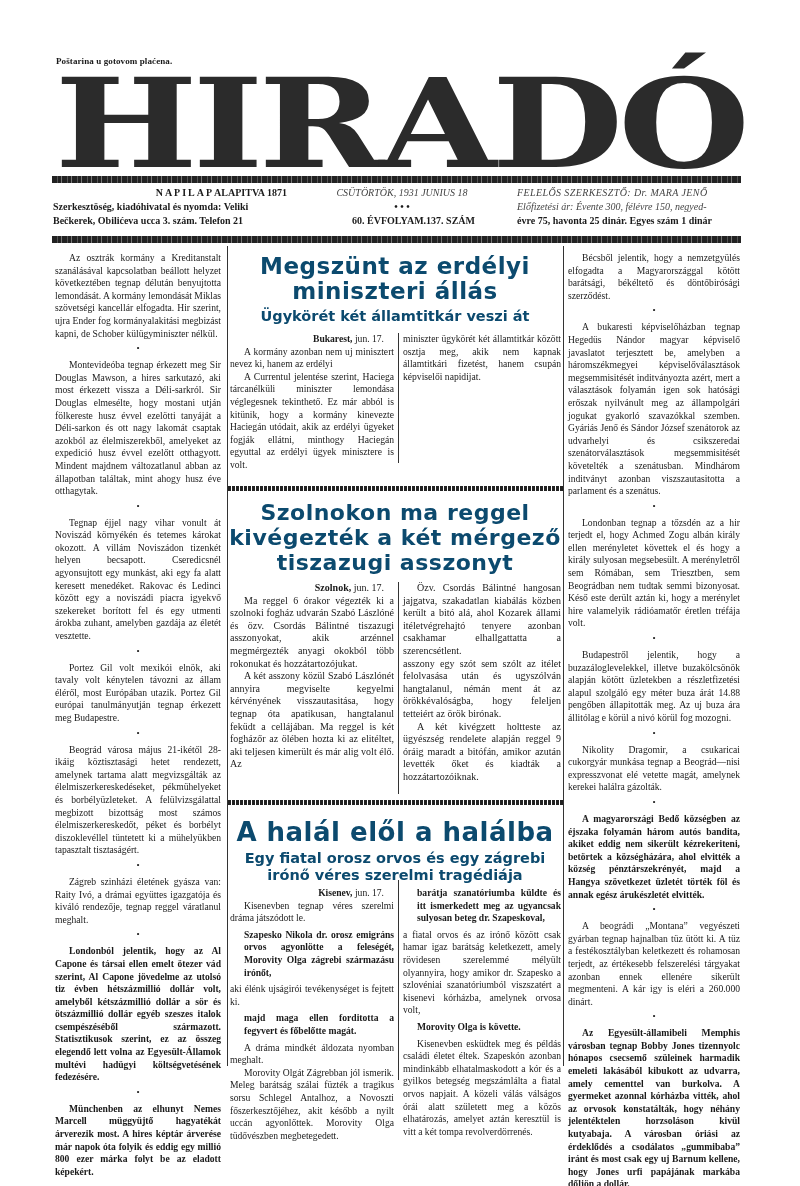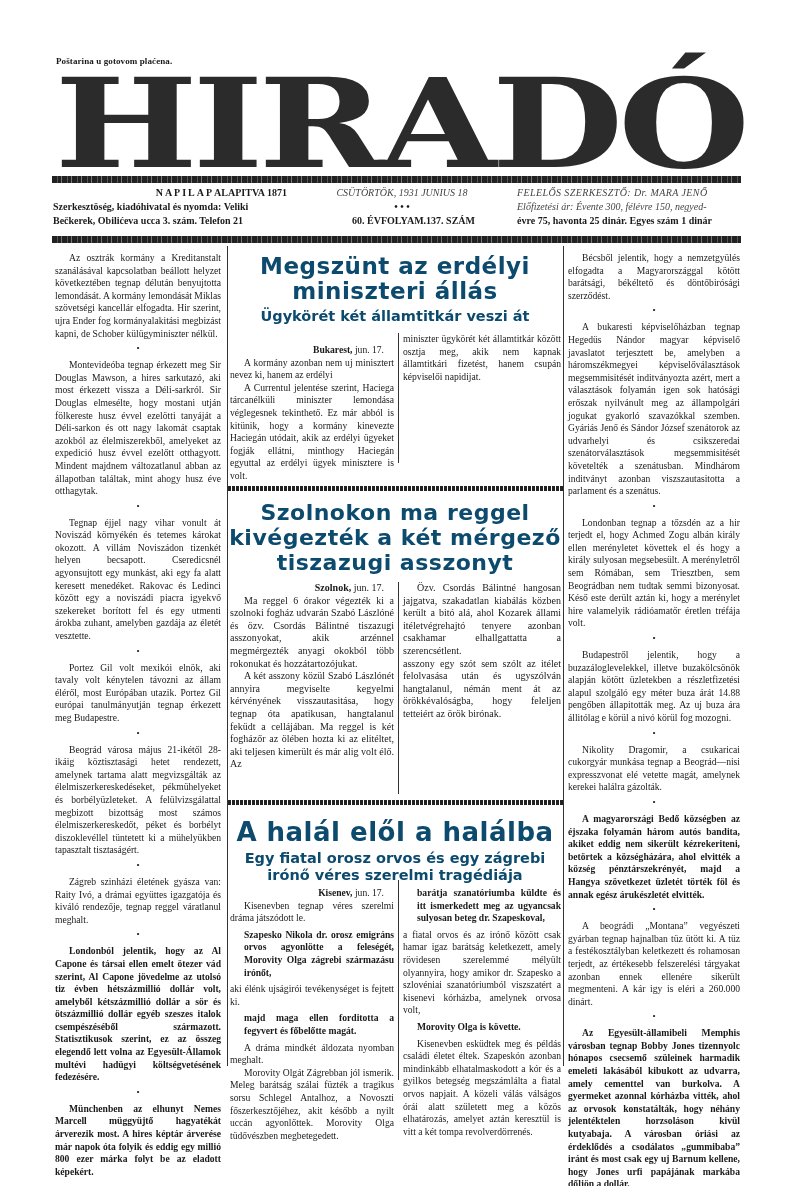"Bukarest, jun. 17." div.col { margin-top: 11px -> none }
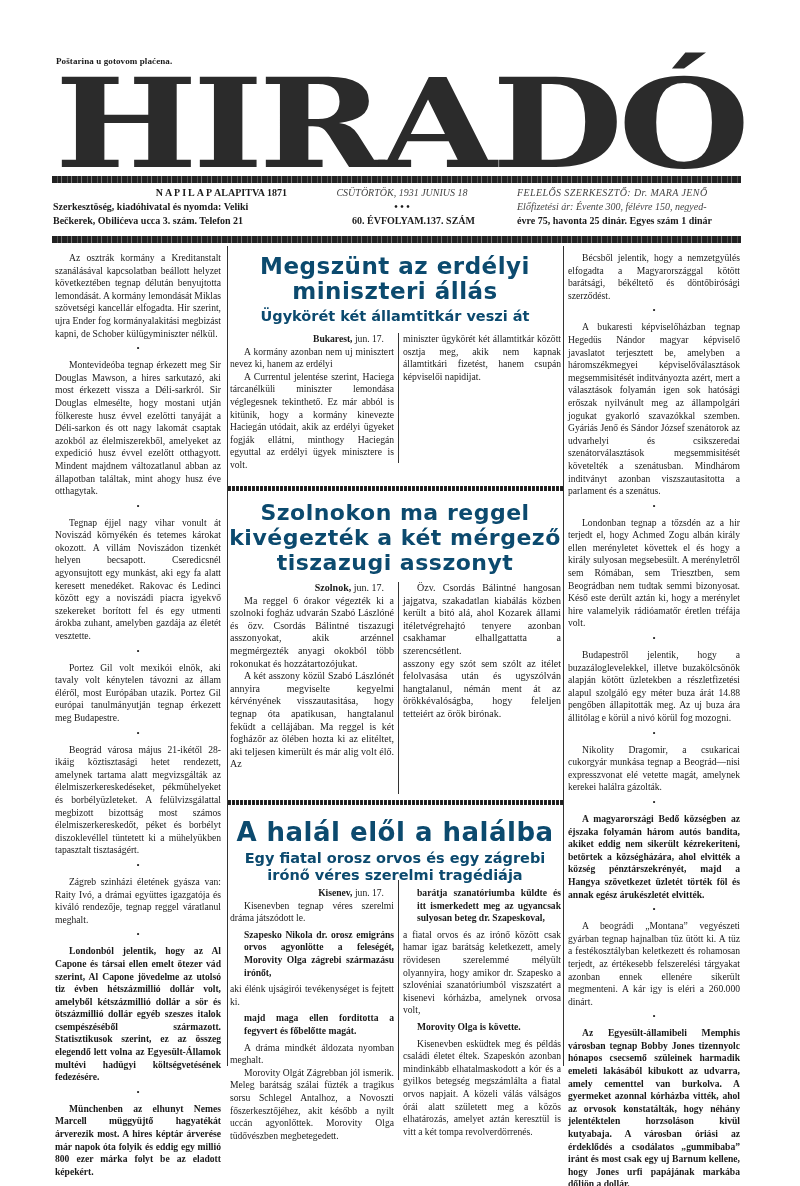"A két kivégzett holtteste az" p { html: none -> <p>A két kivégzett holtteste az ügyészség rendelete alapján reggel 9 óráig maradt a bitófán, amikor azután levették őket és kiadták a hozzátartozóiknak.</p> }
